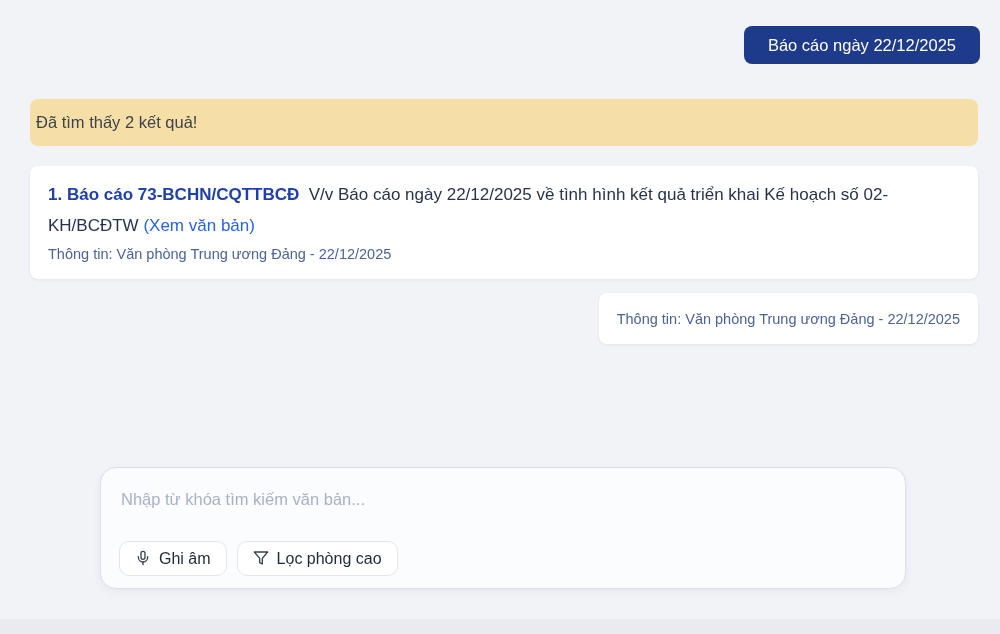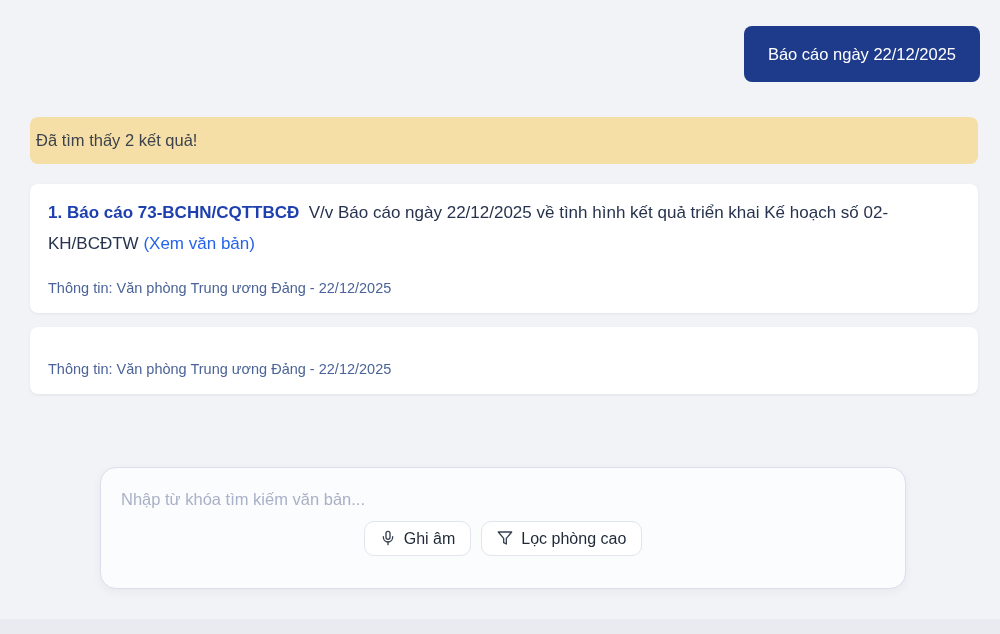"Báo cáo ngày 22/12/2025" .report-btn { padding: 19px 24px -> 10px 24px }
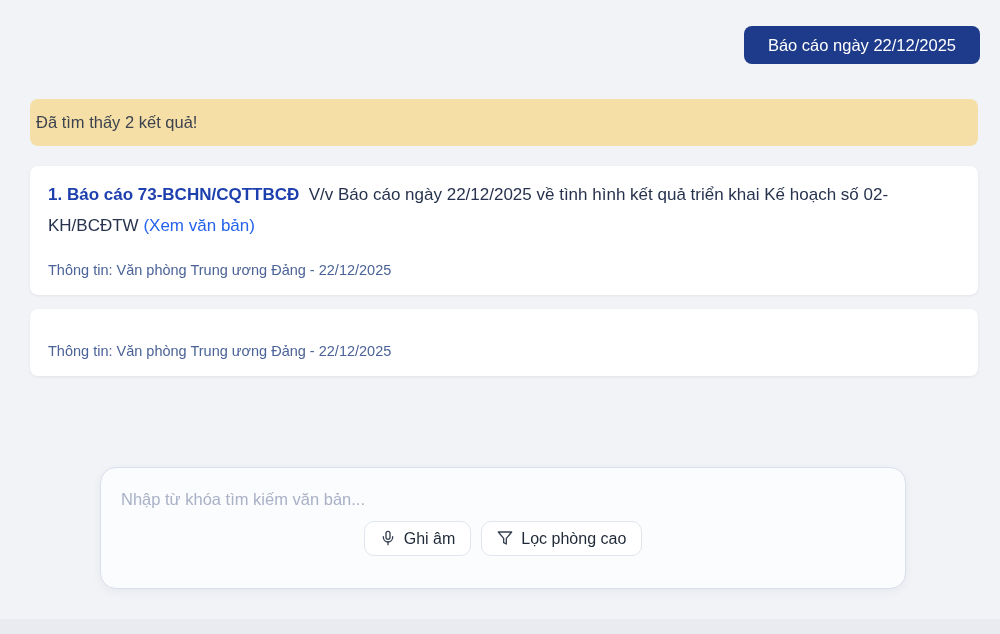"1. Báo cáo 73-BCHN/CQTTBCĐ V/v" .results { align-items: none -> flex-end }
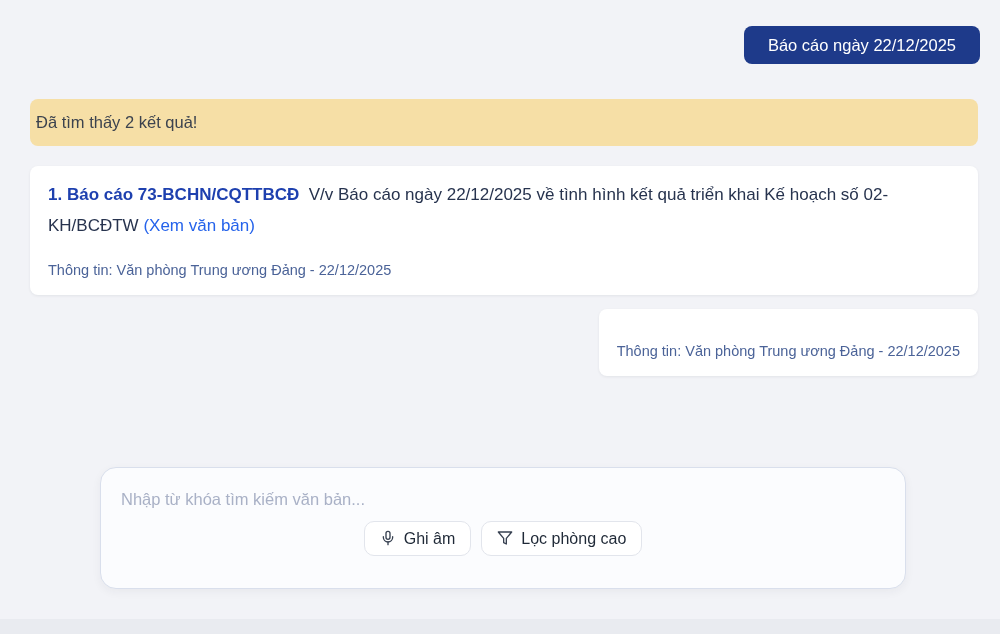"Thông tin: Văn phòng Trung" .card .meta { margin-top: 18px -> 2px }
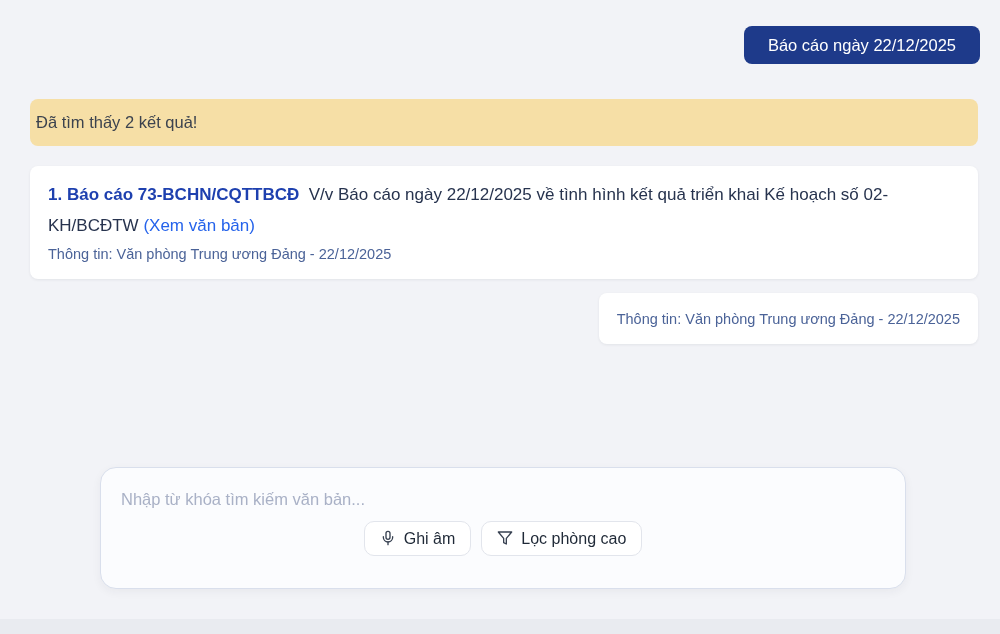"Ghi âm" .composer-actions { justify-content: center -> flex-start; padding: 0 18px 32px 18px -> 0 18px 12px 18px }
